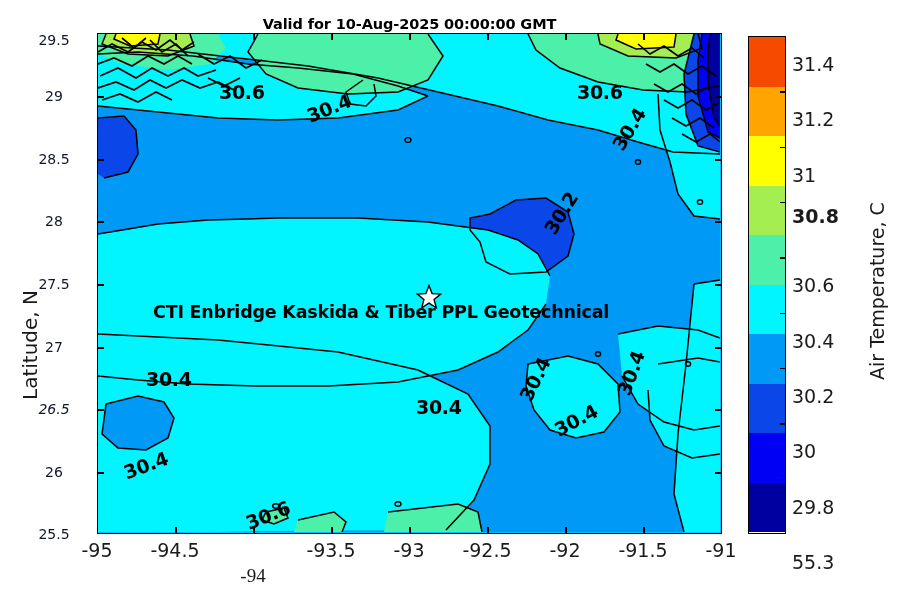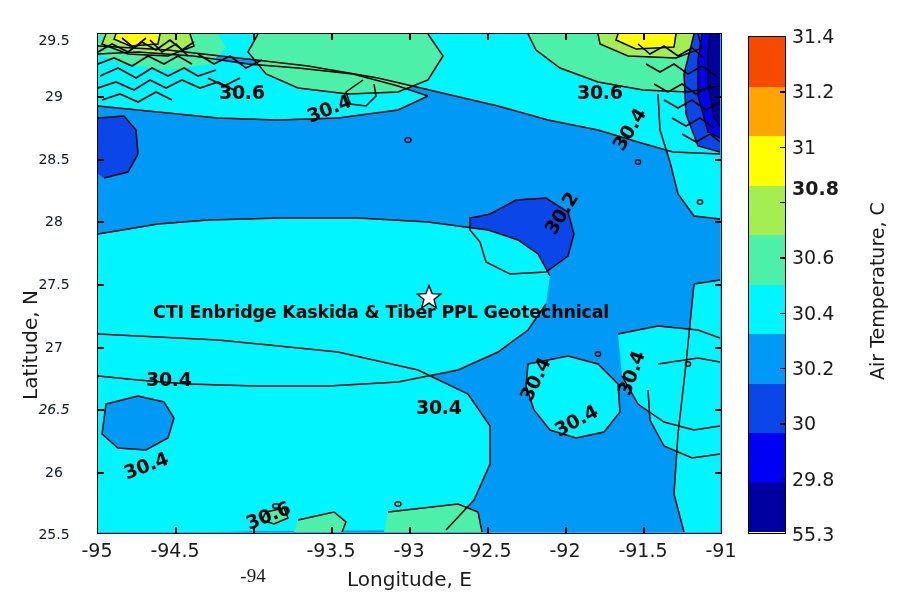"Valid for 10-Aug-2025 00:00:00 GMT" div.title { html: none -> <div>Valid for 10-Aug-2025 00:00:00 GMT</div> }
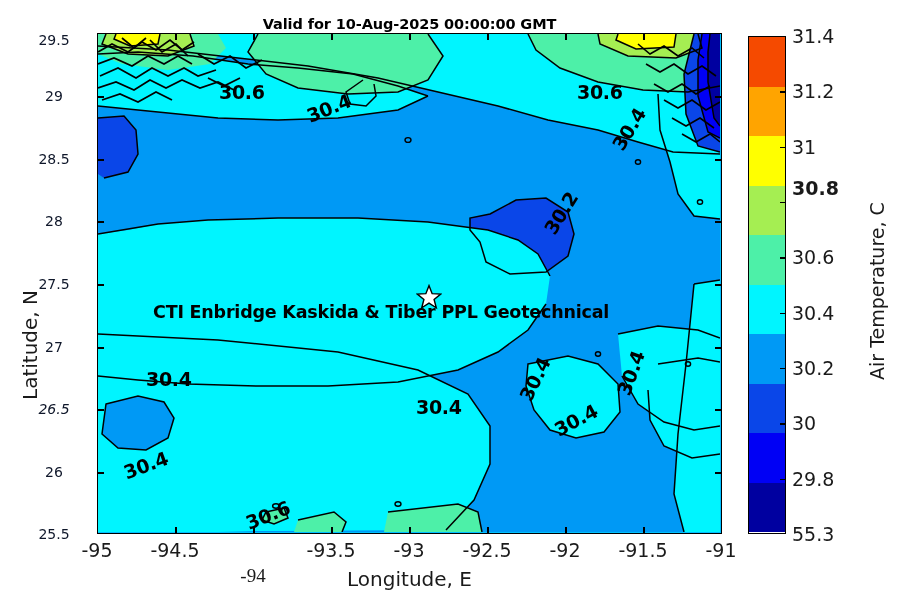"31.4" .clab { margin-top: none -> 28px }
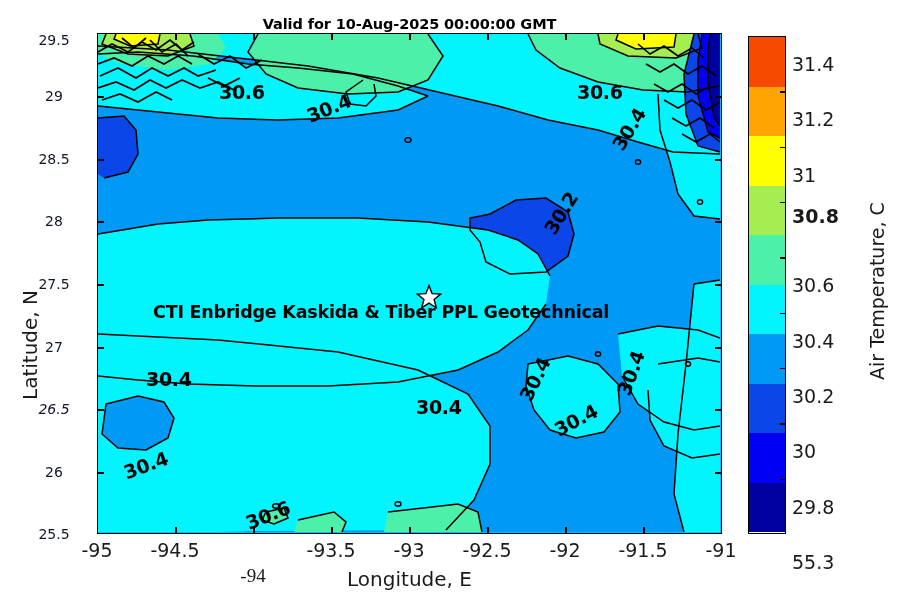"Longitude, E" div.axname { html: <div>Longitude, E</div> -> none }
